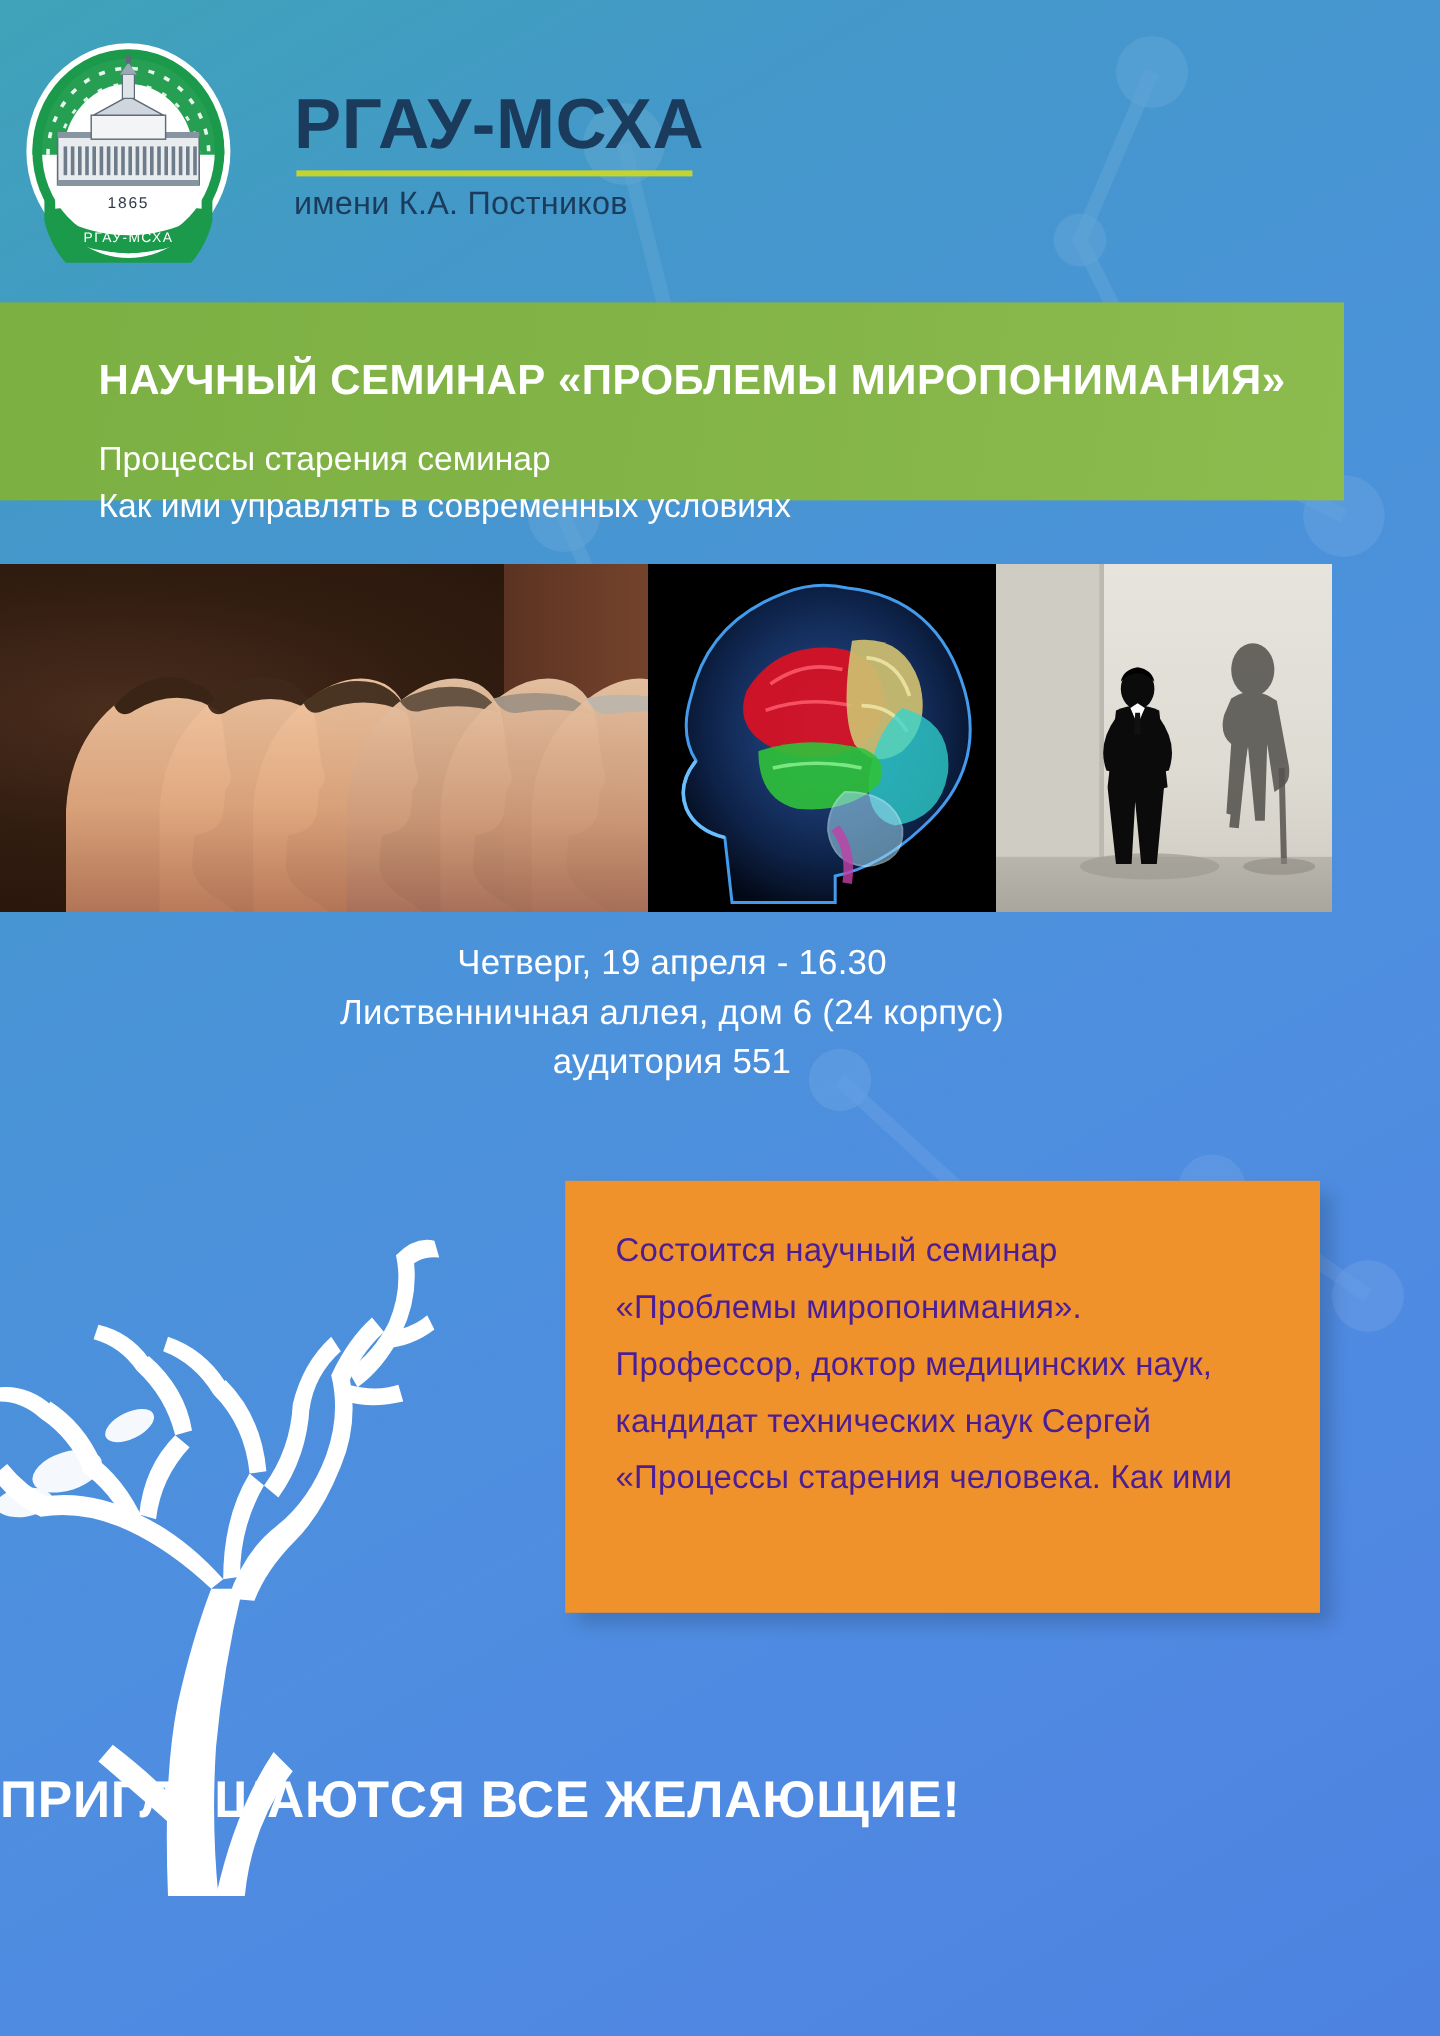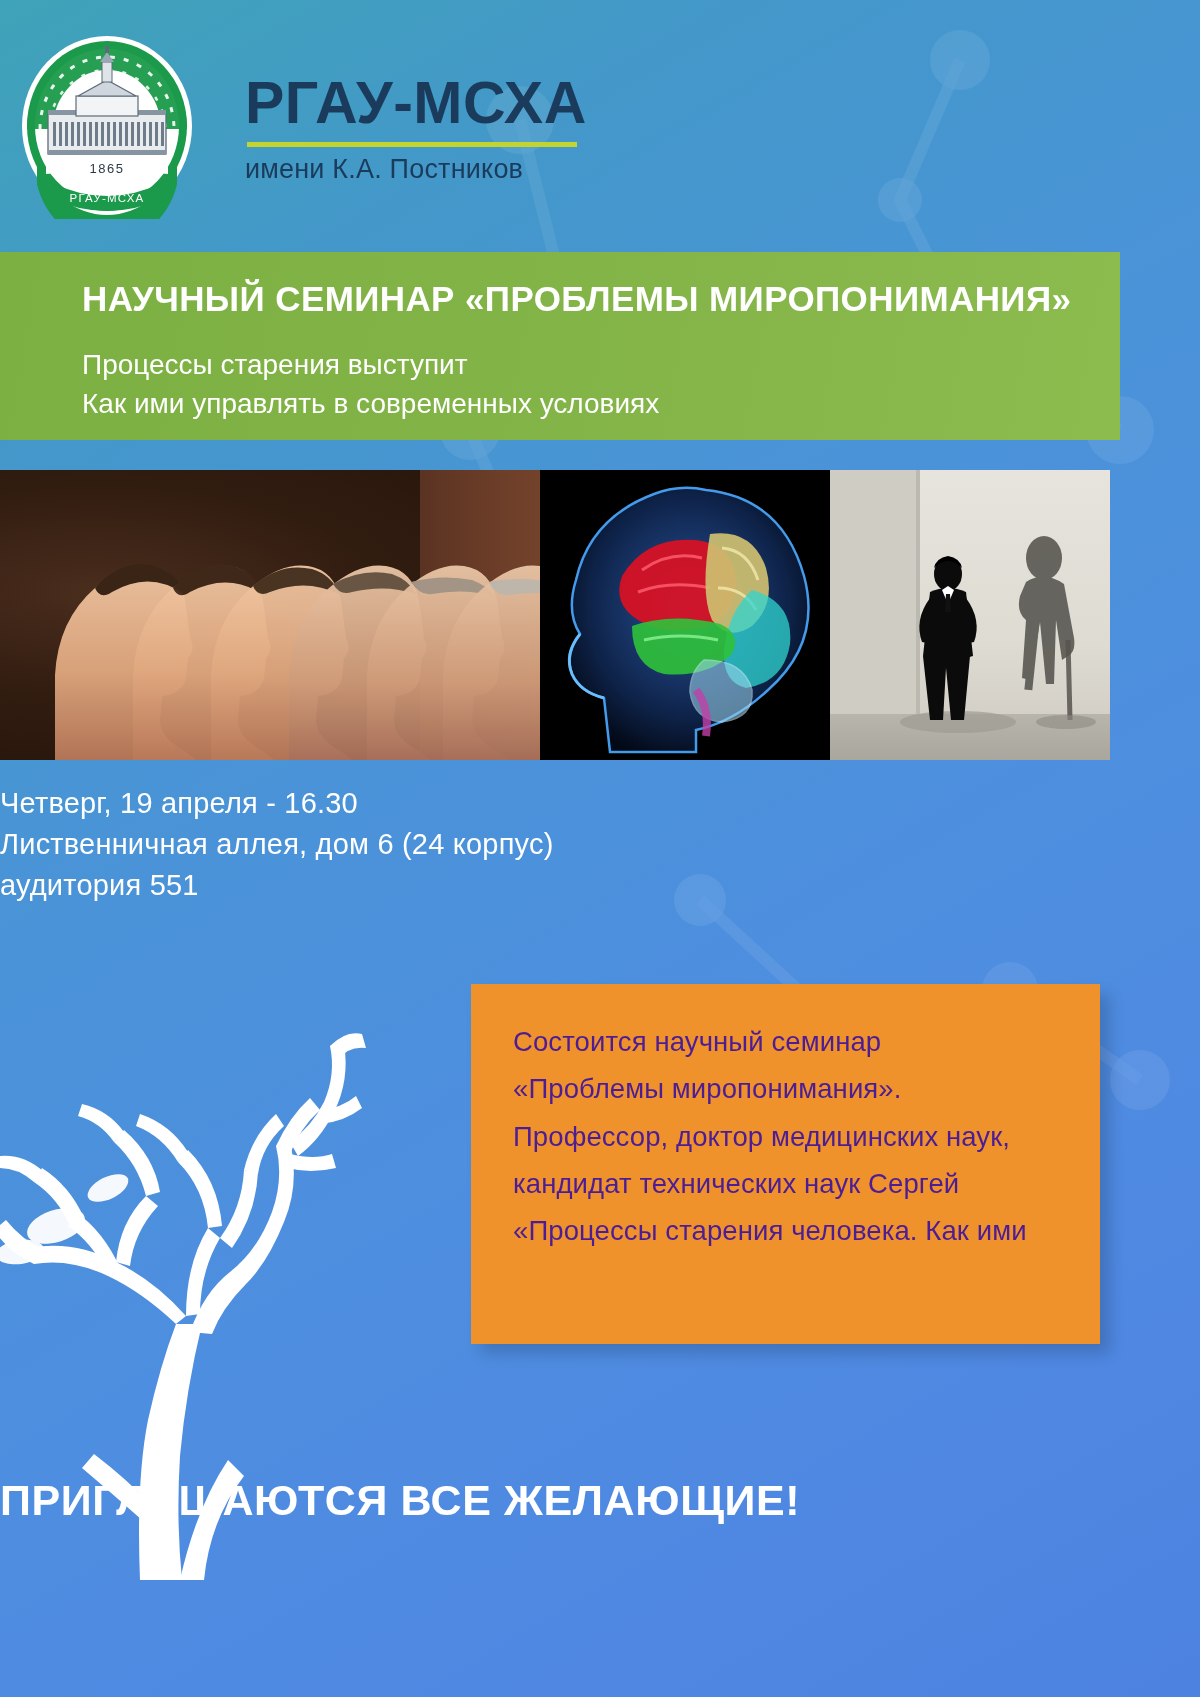"НАУЧНЫЙ СЕМИНАР «ПРОБЛЕМЫ МИРОПОНИМАНИЯ»" .green-band { height: 188px -> 165px; padding: 28px 40px 0 82px -> 46px 40px 0 82px }
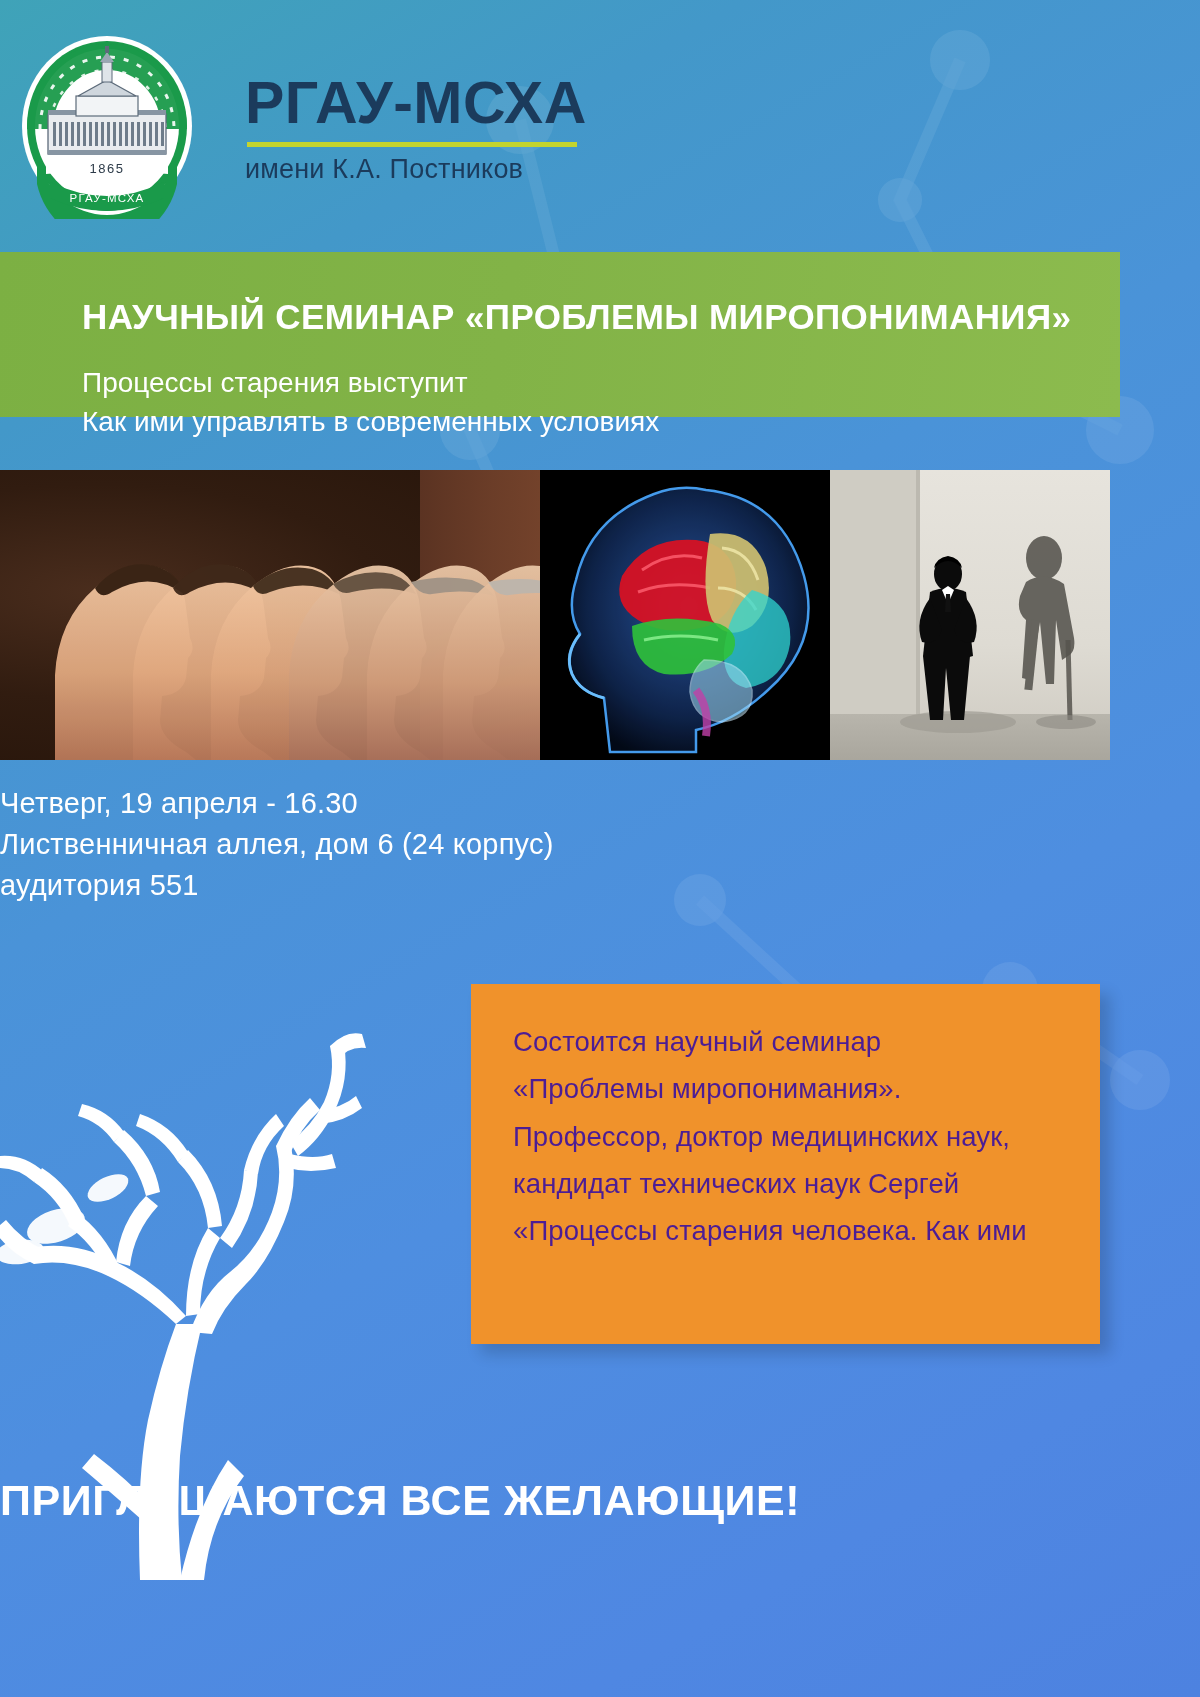"Процессы старения выступит" div { text: выступит -> семинар }
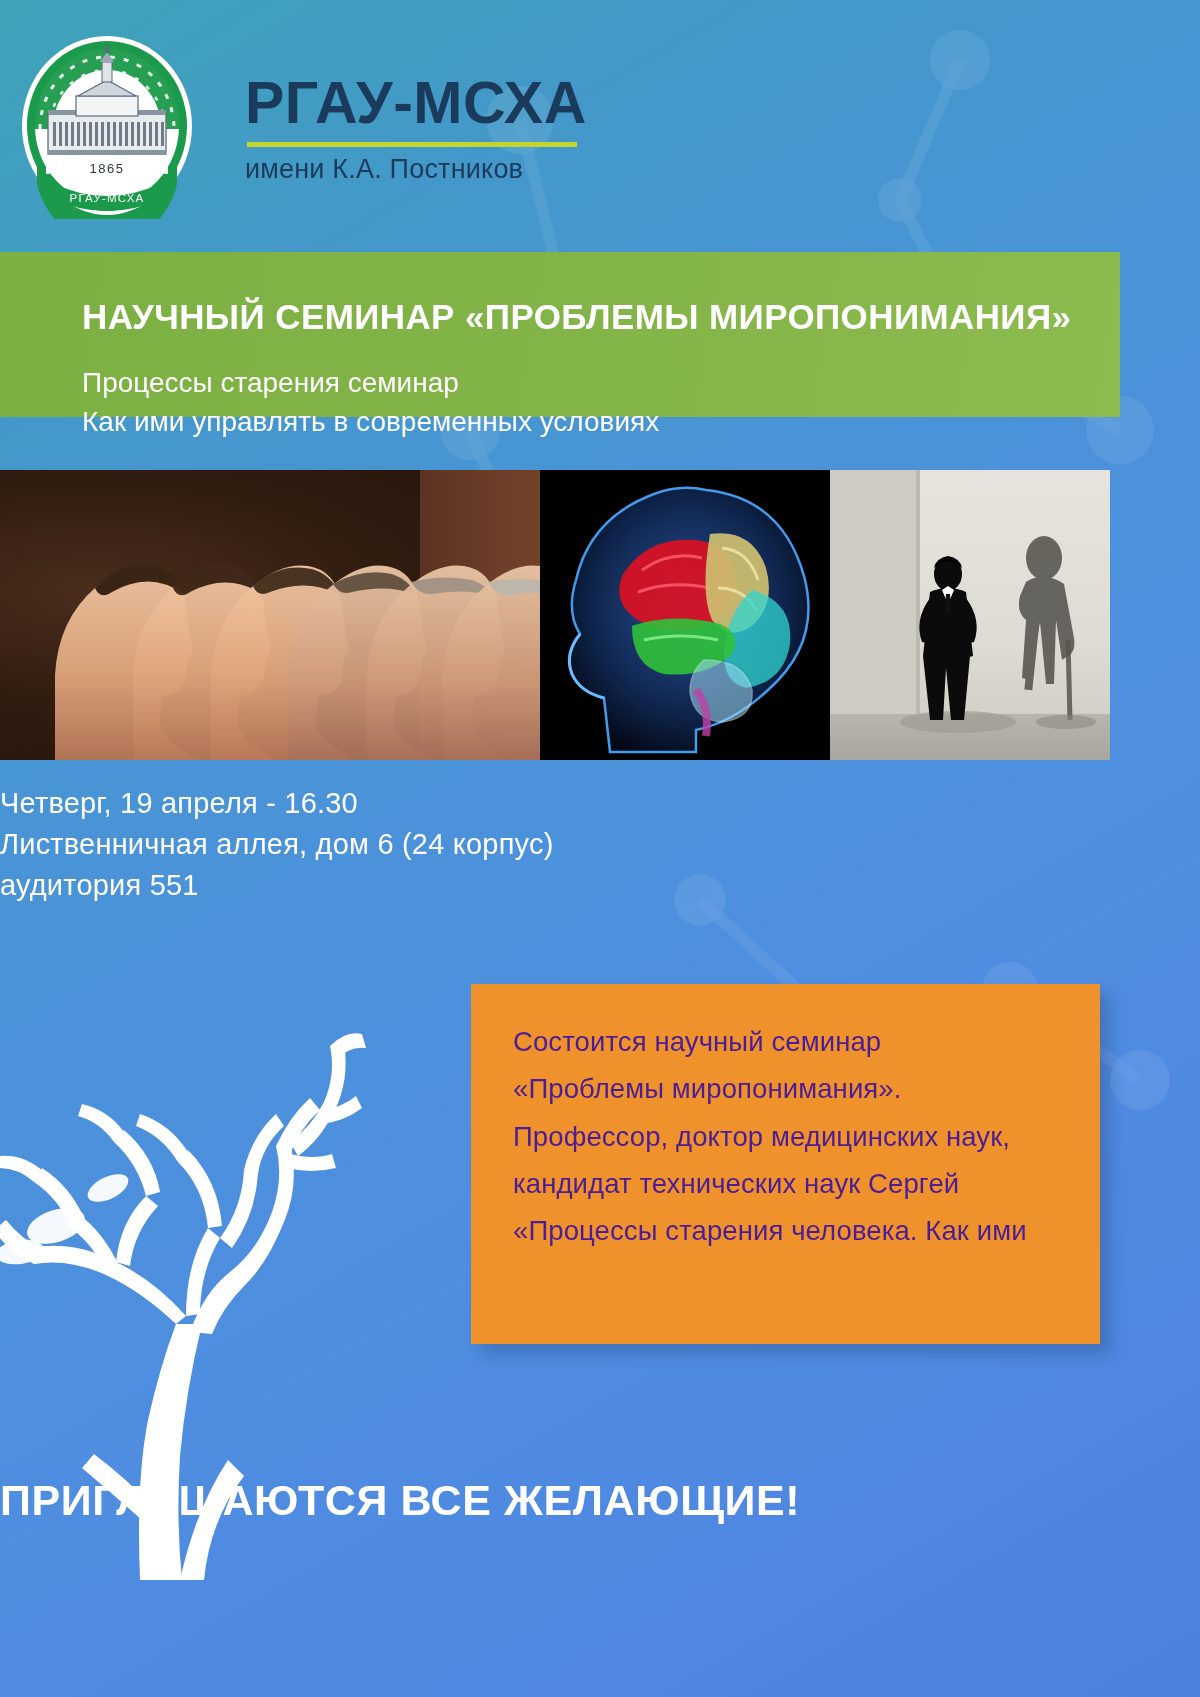"Четверг, 19 апреля - 16.30" .datetime { text-align: left -> center }
